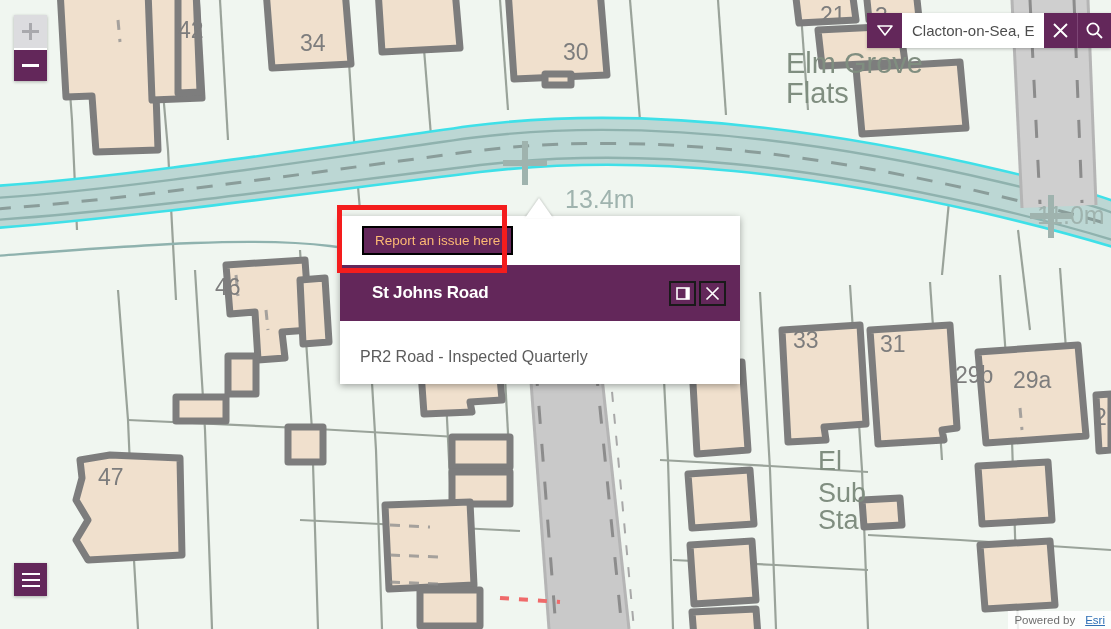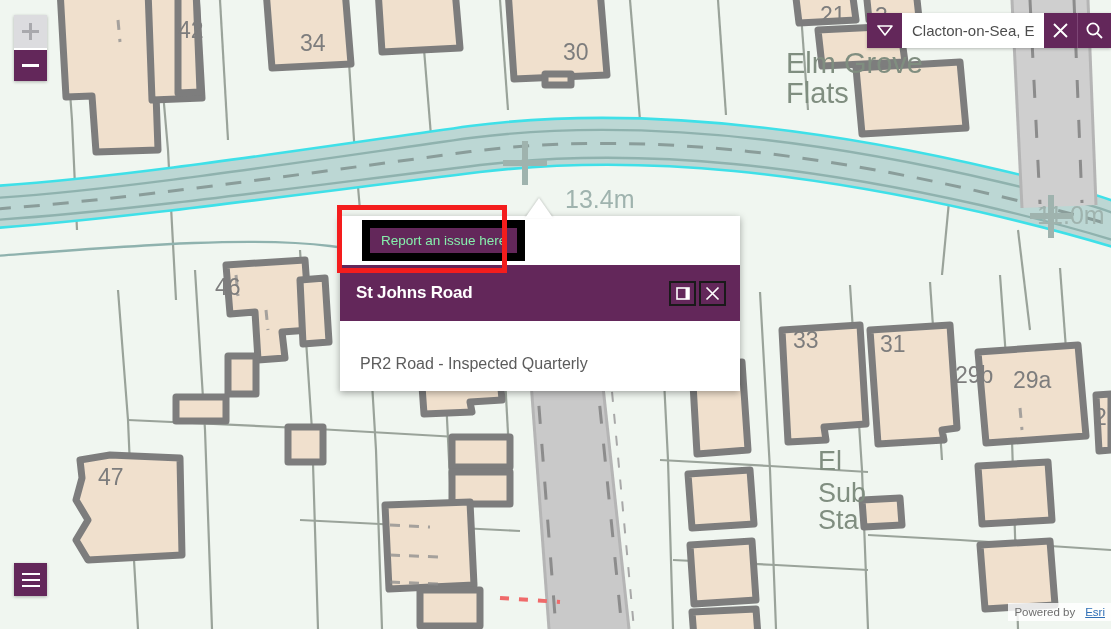"Report an issue here" .report-btn { border: 8px solid #000000 -> 2px solid #000000; color: #86efac -> #fdba74 }
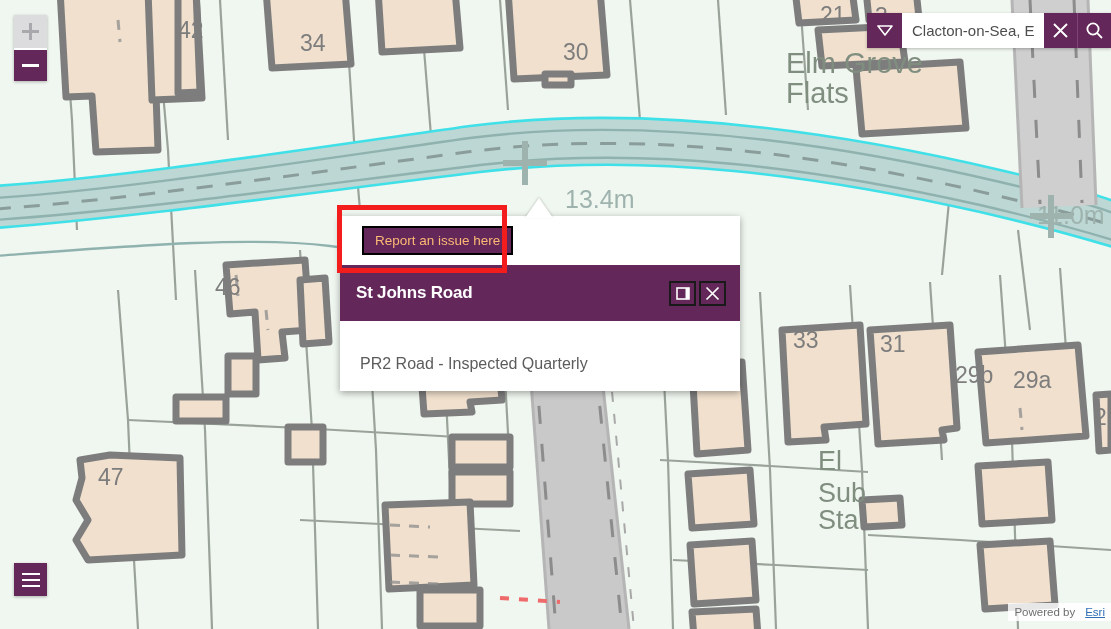"St Johns Road" .popup-header { padding: 0 14px 0 16px -> 0 14px 0 32px }
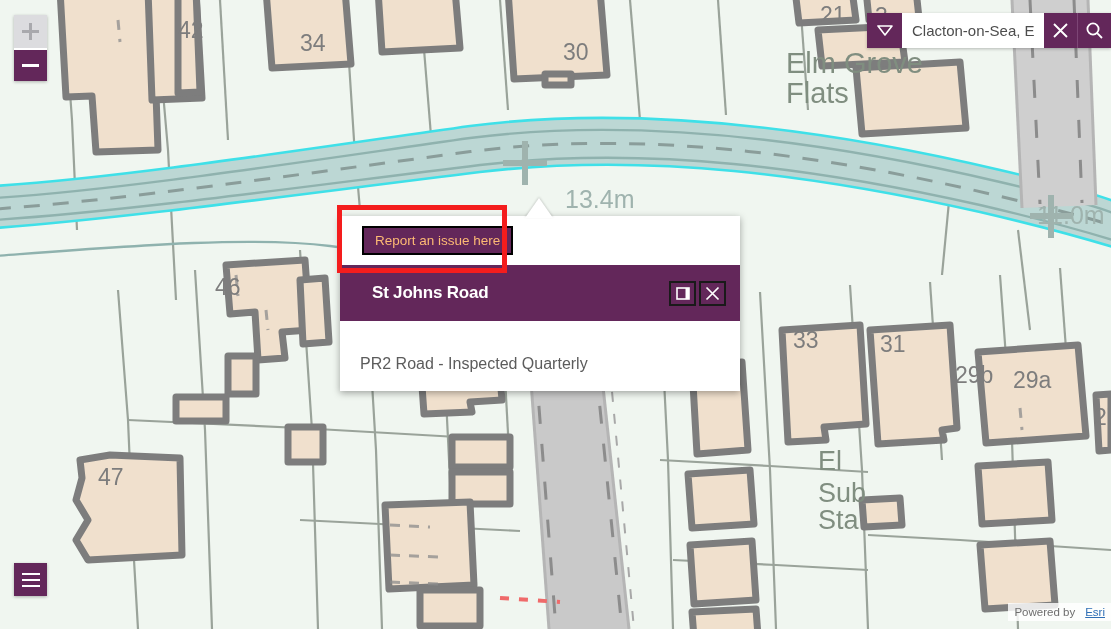"PR2 Road - Inspected Quarterly" .popup-body { padding: 16px 0 0 20px -> 9px 0 0 20px }
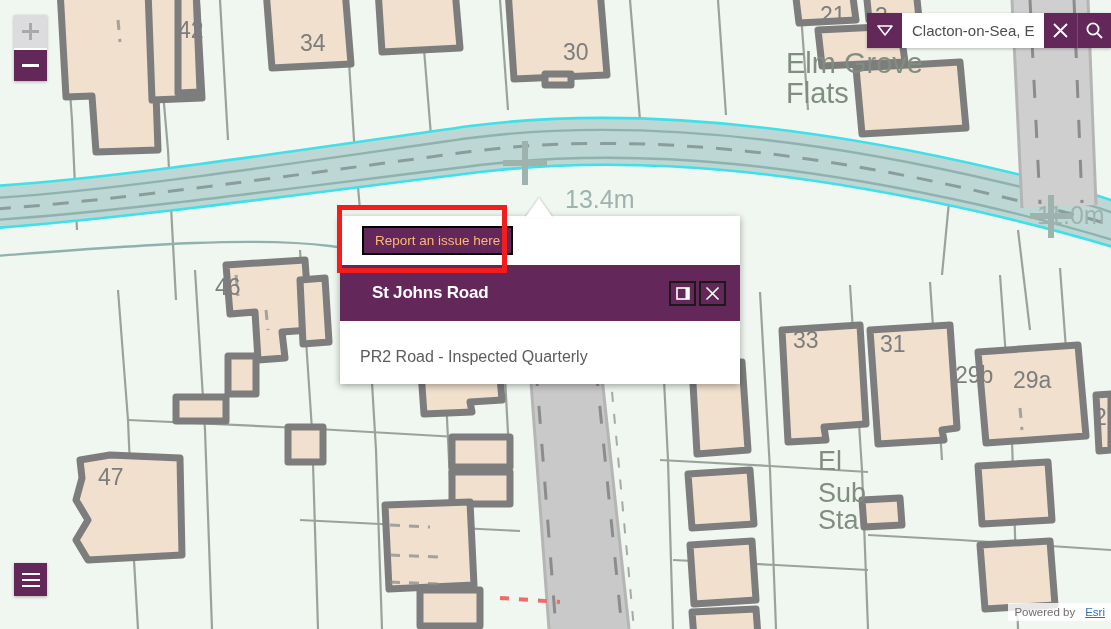"Powered by" .attrib { bottom: 8px -> 0 }
